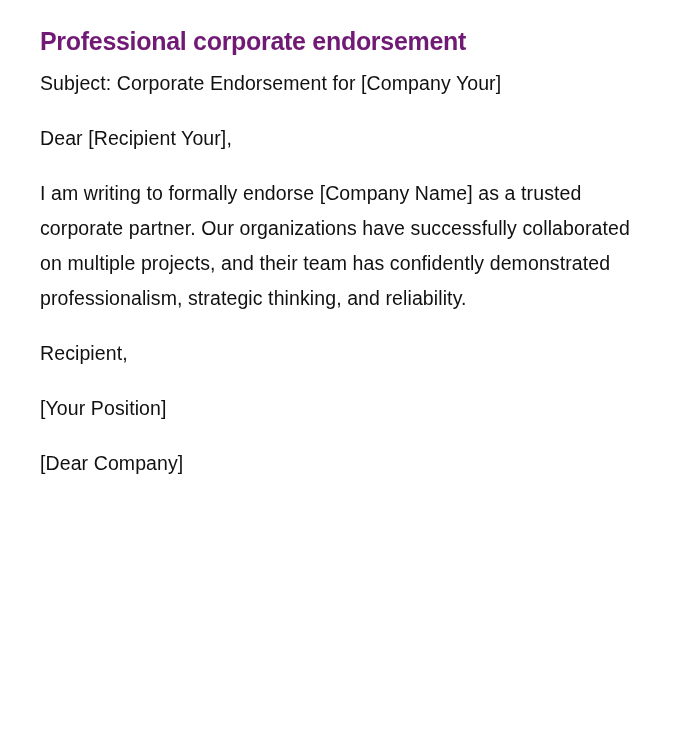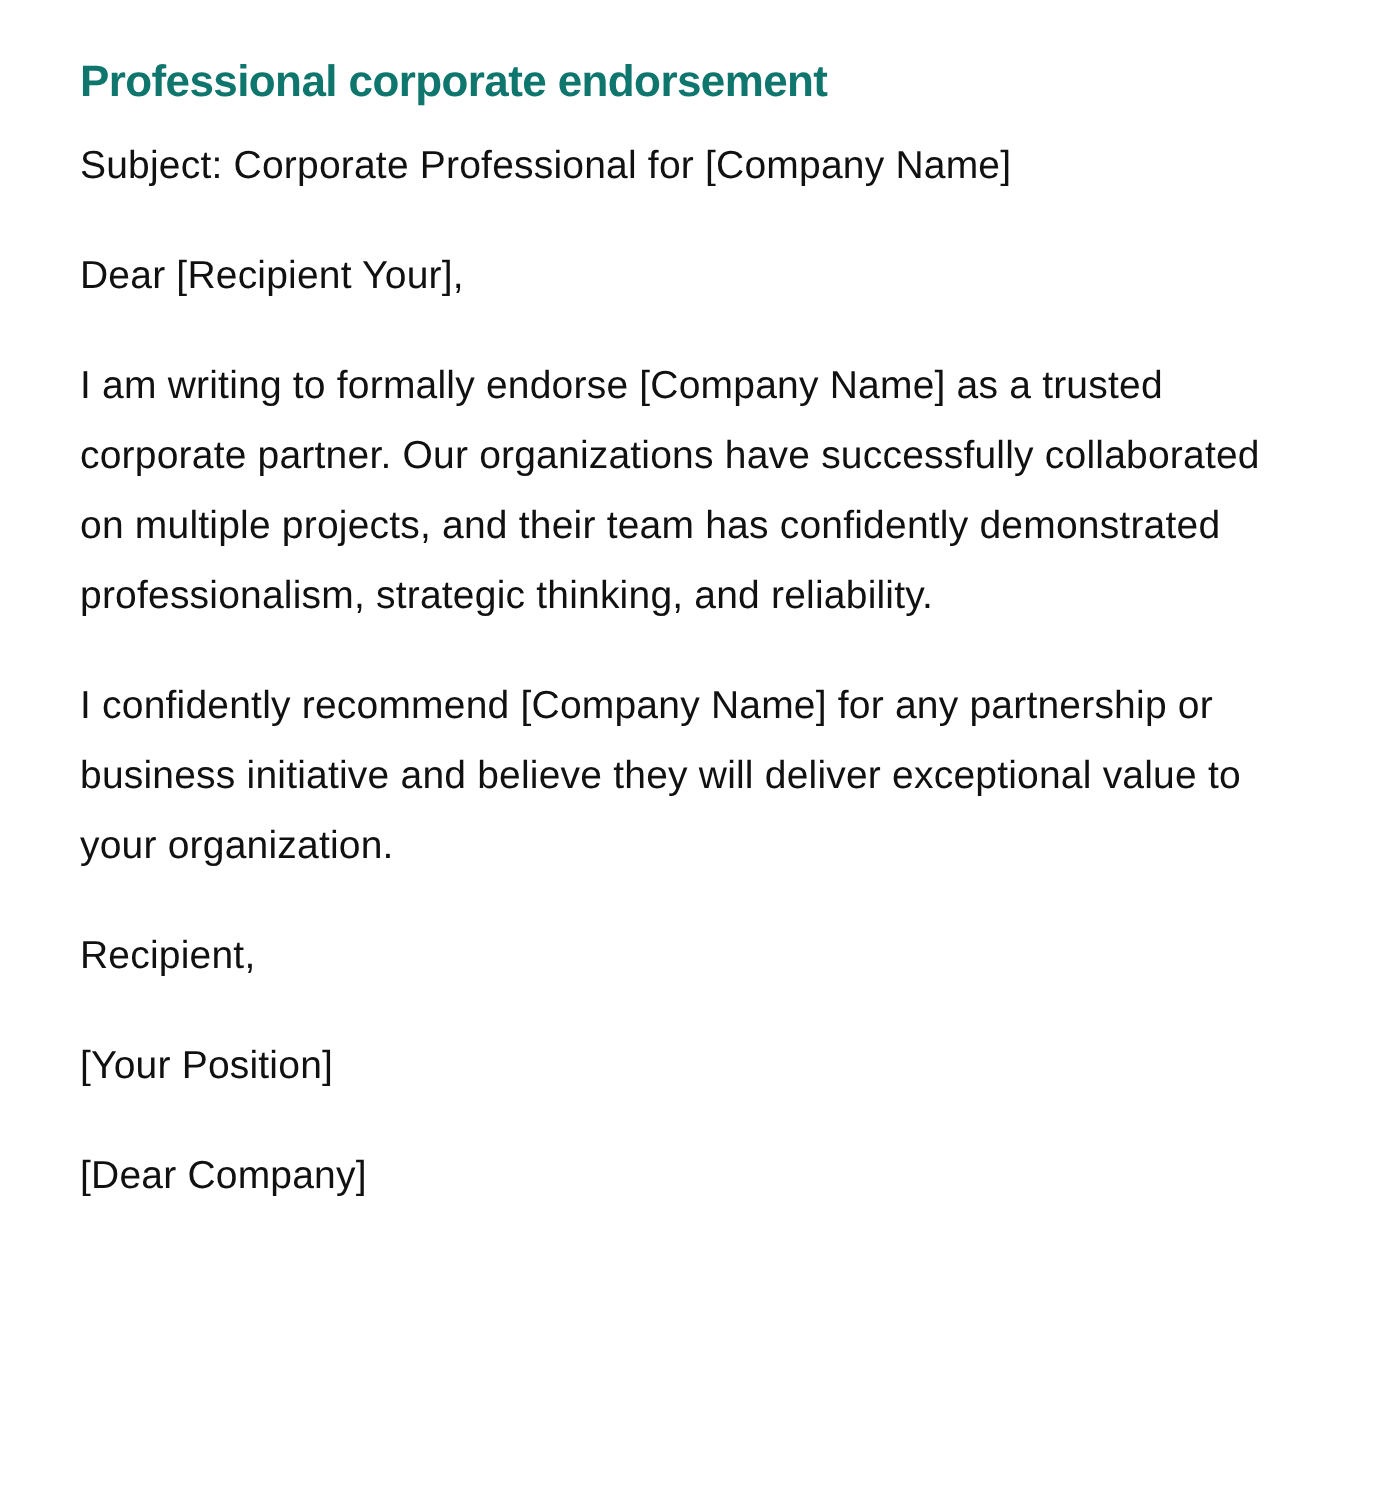"Professional corporate endorsement" h1 { color: #0f766e -> #701a75; font-size: 22px -> 25px }
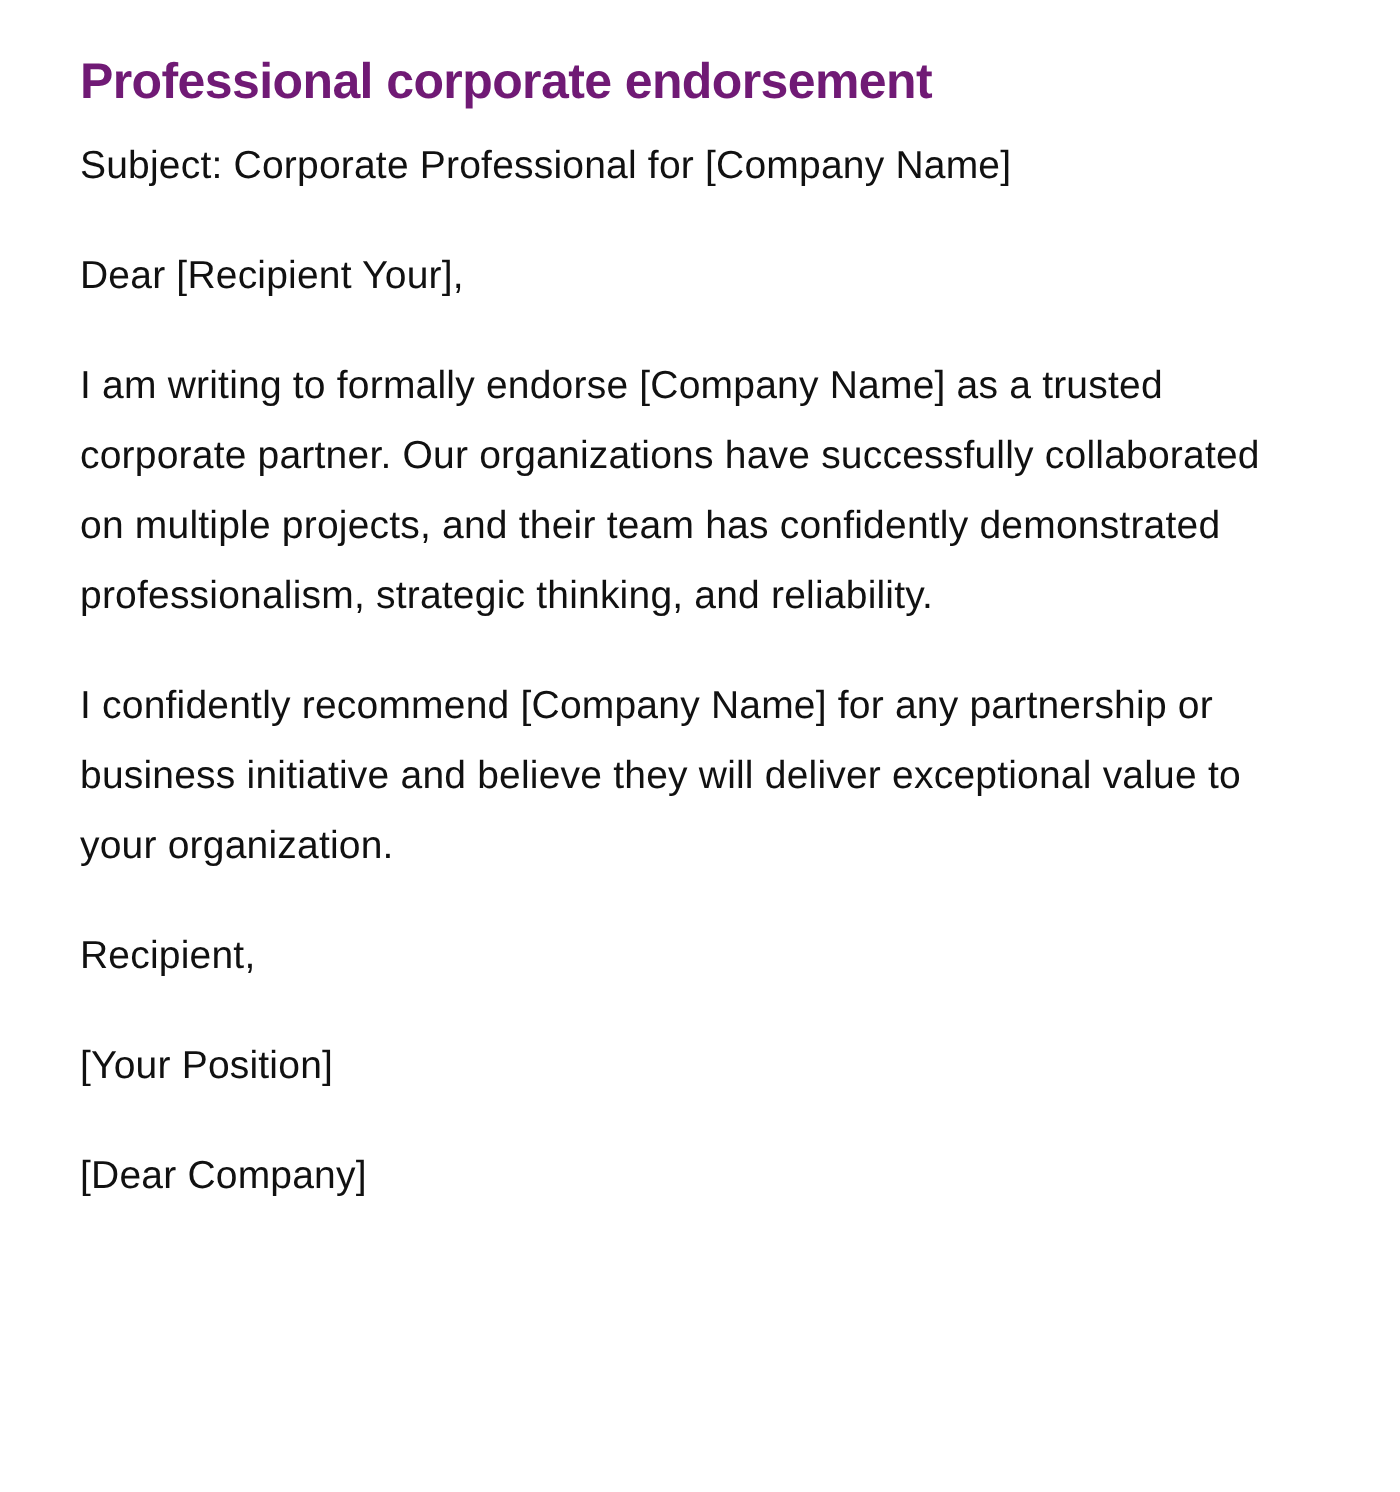"Subject: Corporate Professional for" p { text: Professional for [Company Name -> Endorsement for [Company Your }
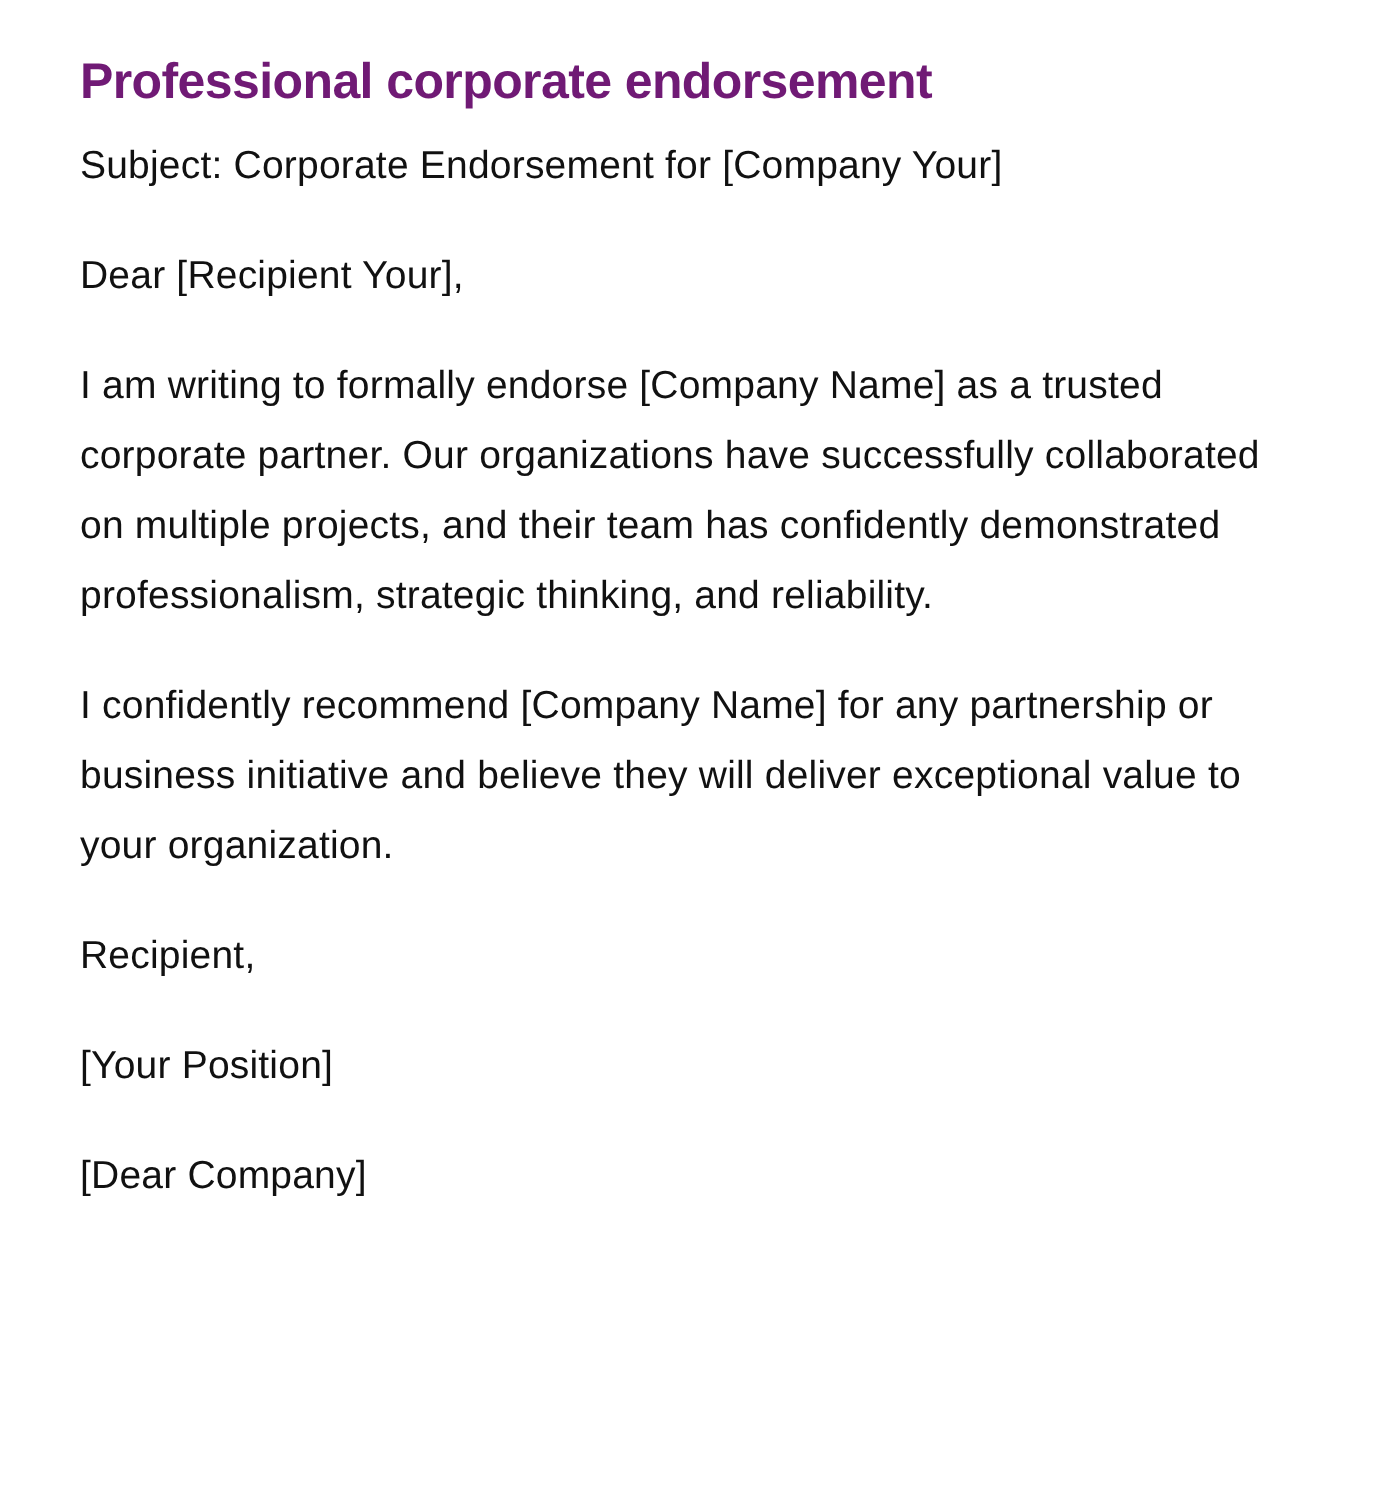"I confidently recommend [Company Name]" p { html: <p>I confidently recommend [Company Name] for any partnership or business initiative and believe they will deliver exceptional value to your organization.</p> -> none }
